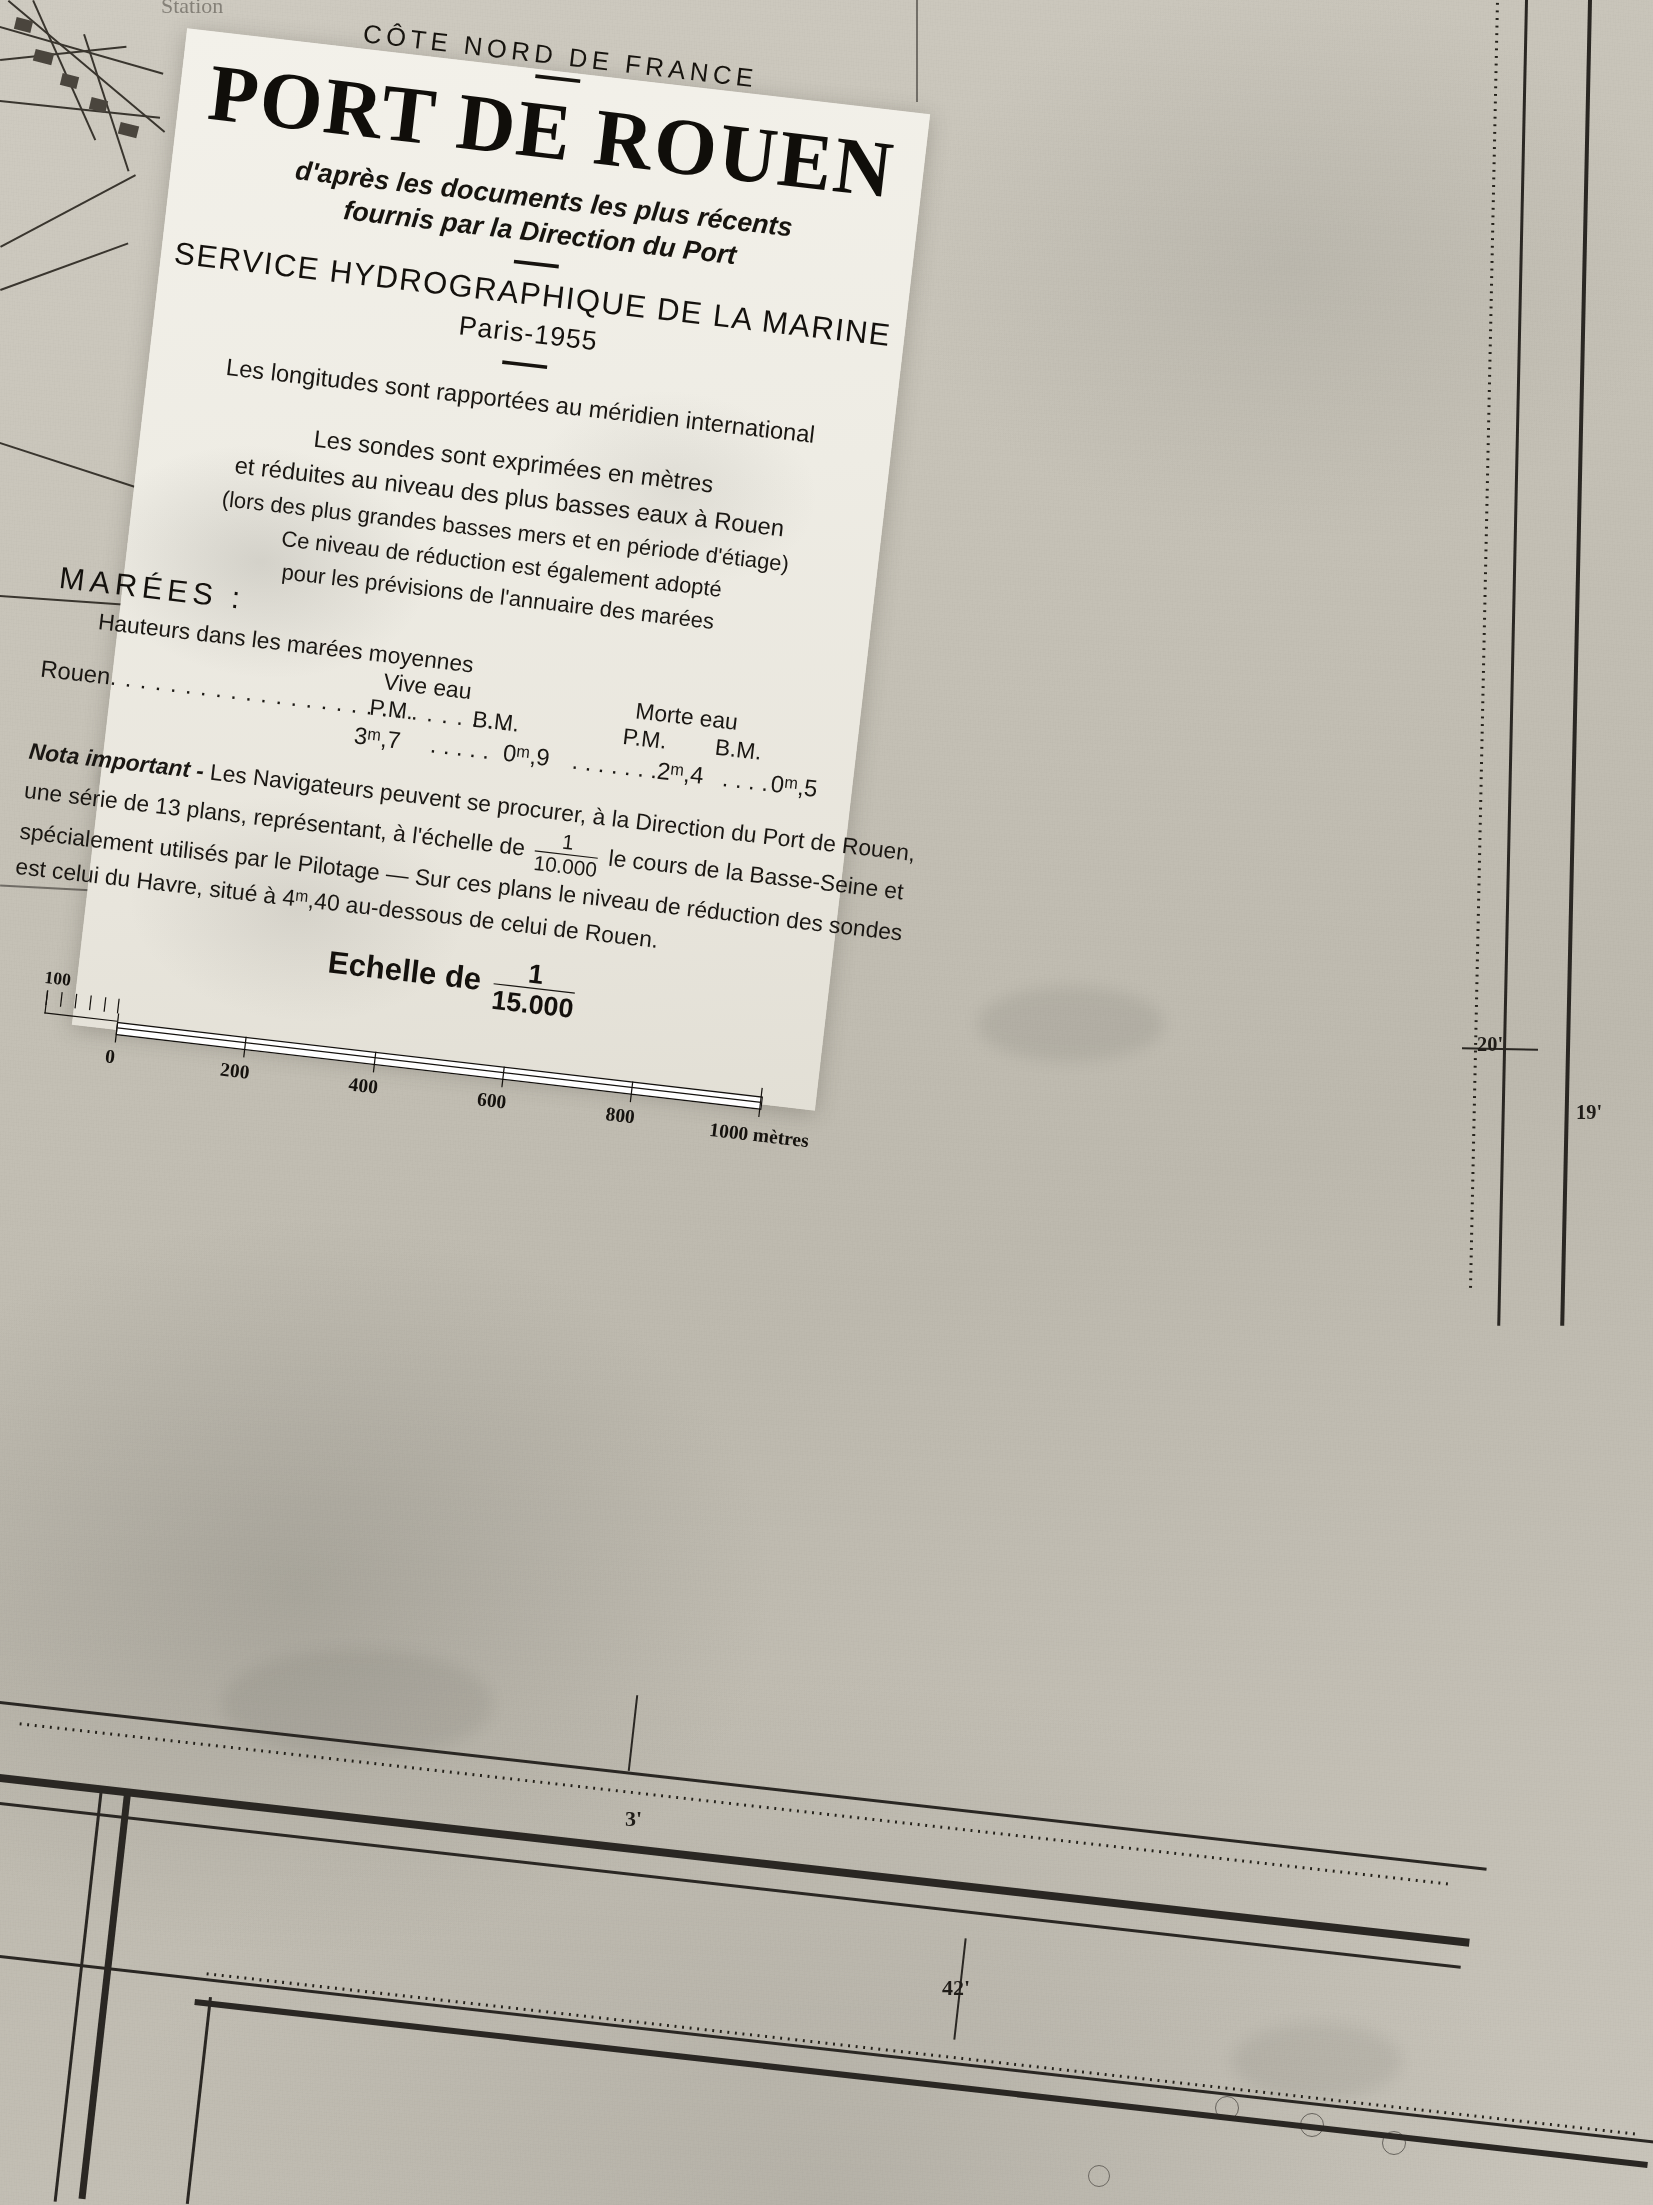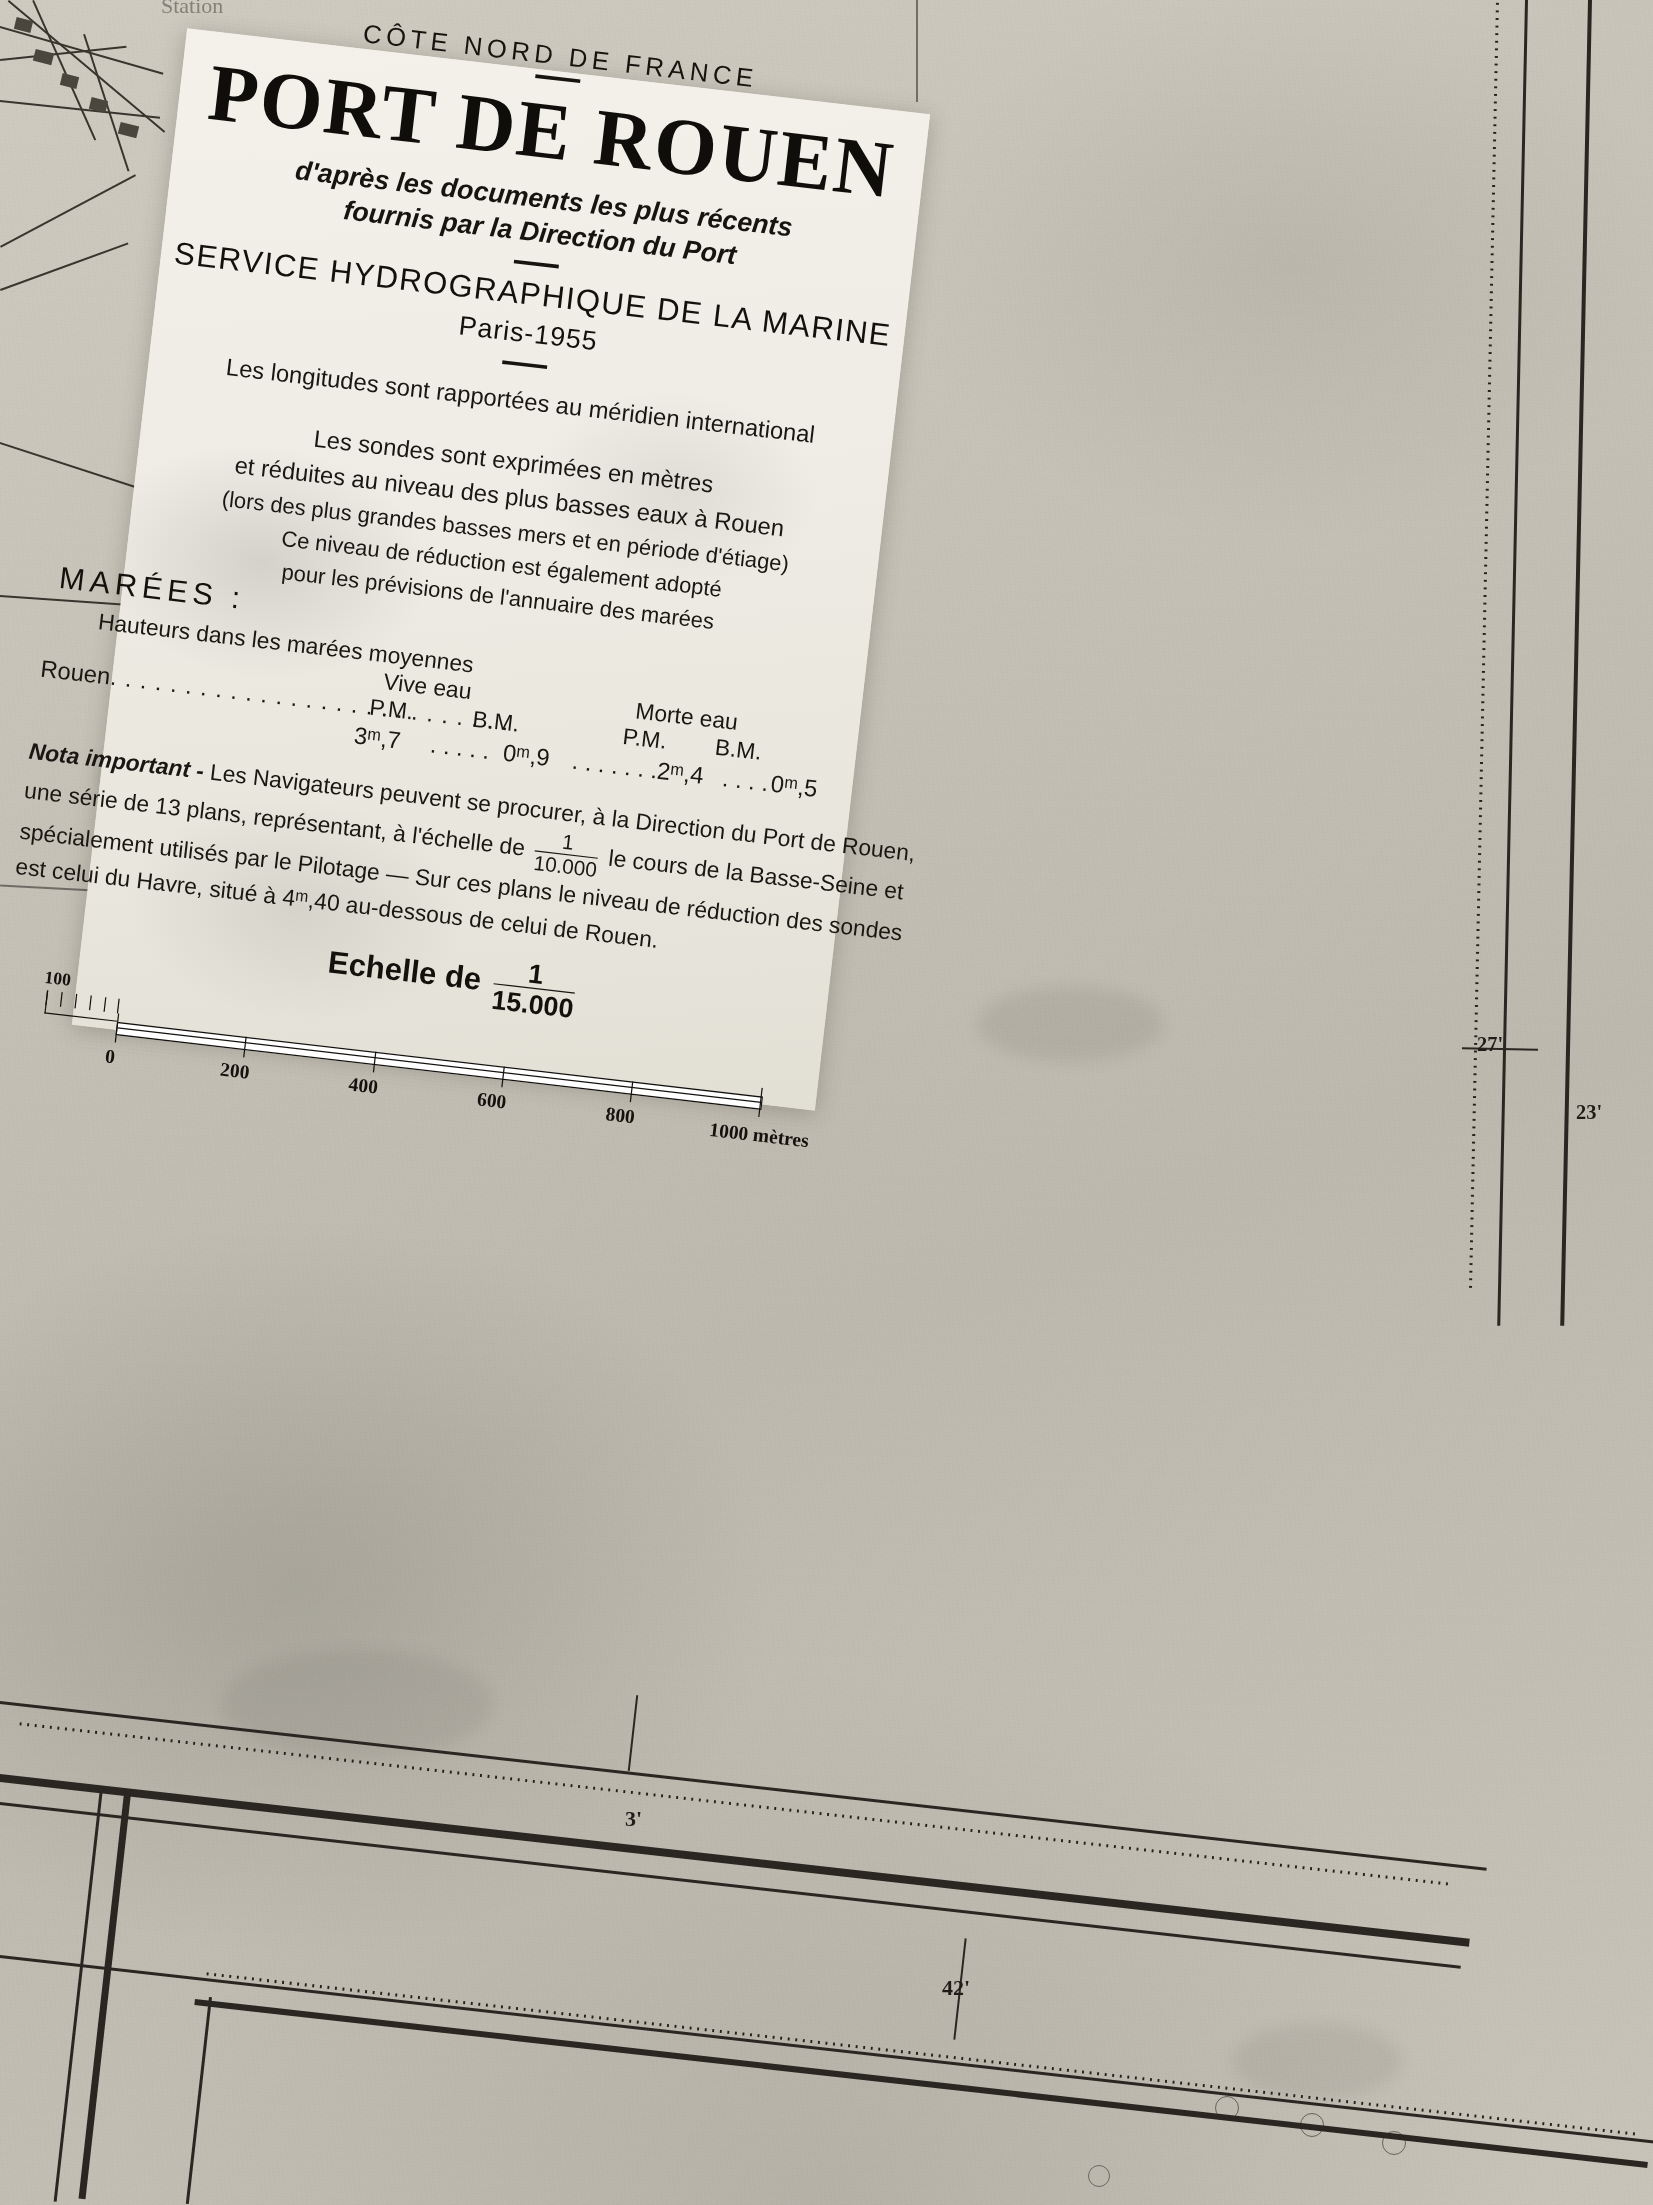"27'" div.map-lbl { text: 27' -> 20' }
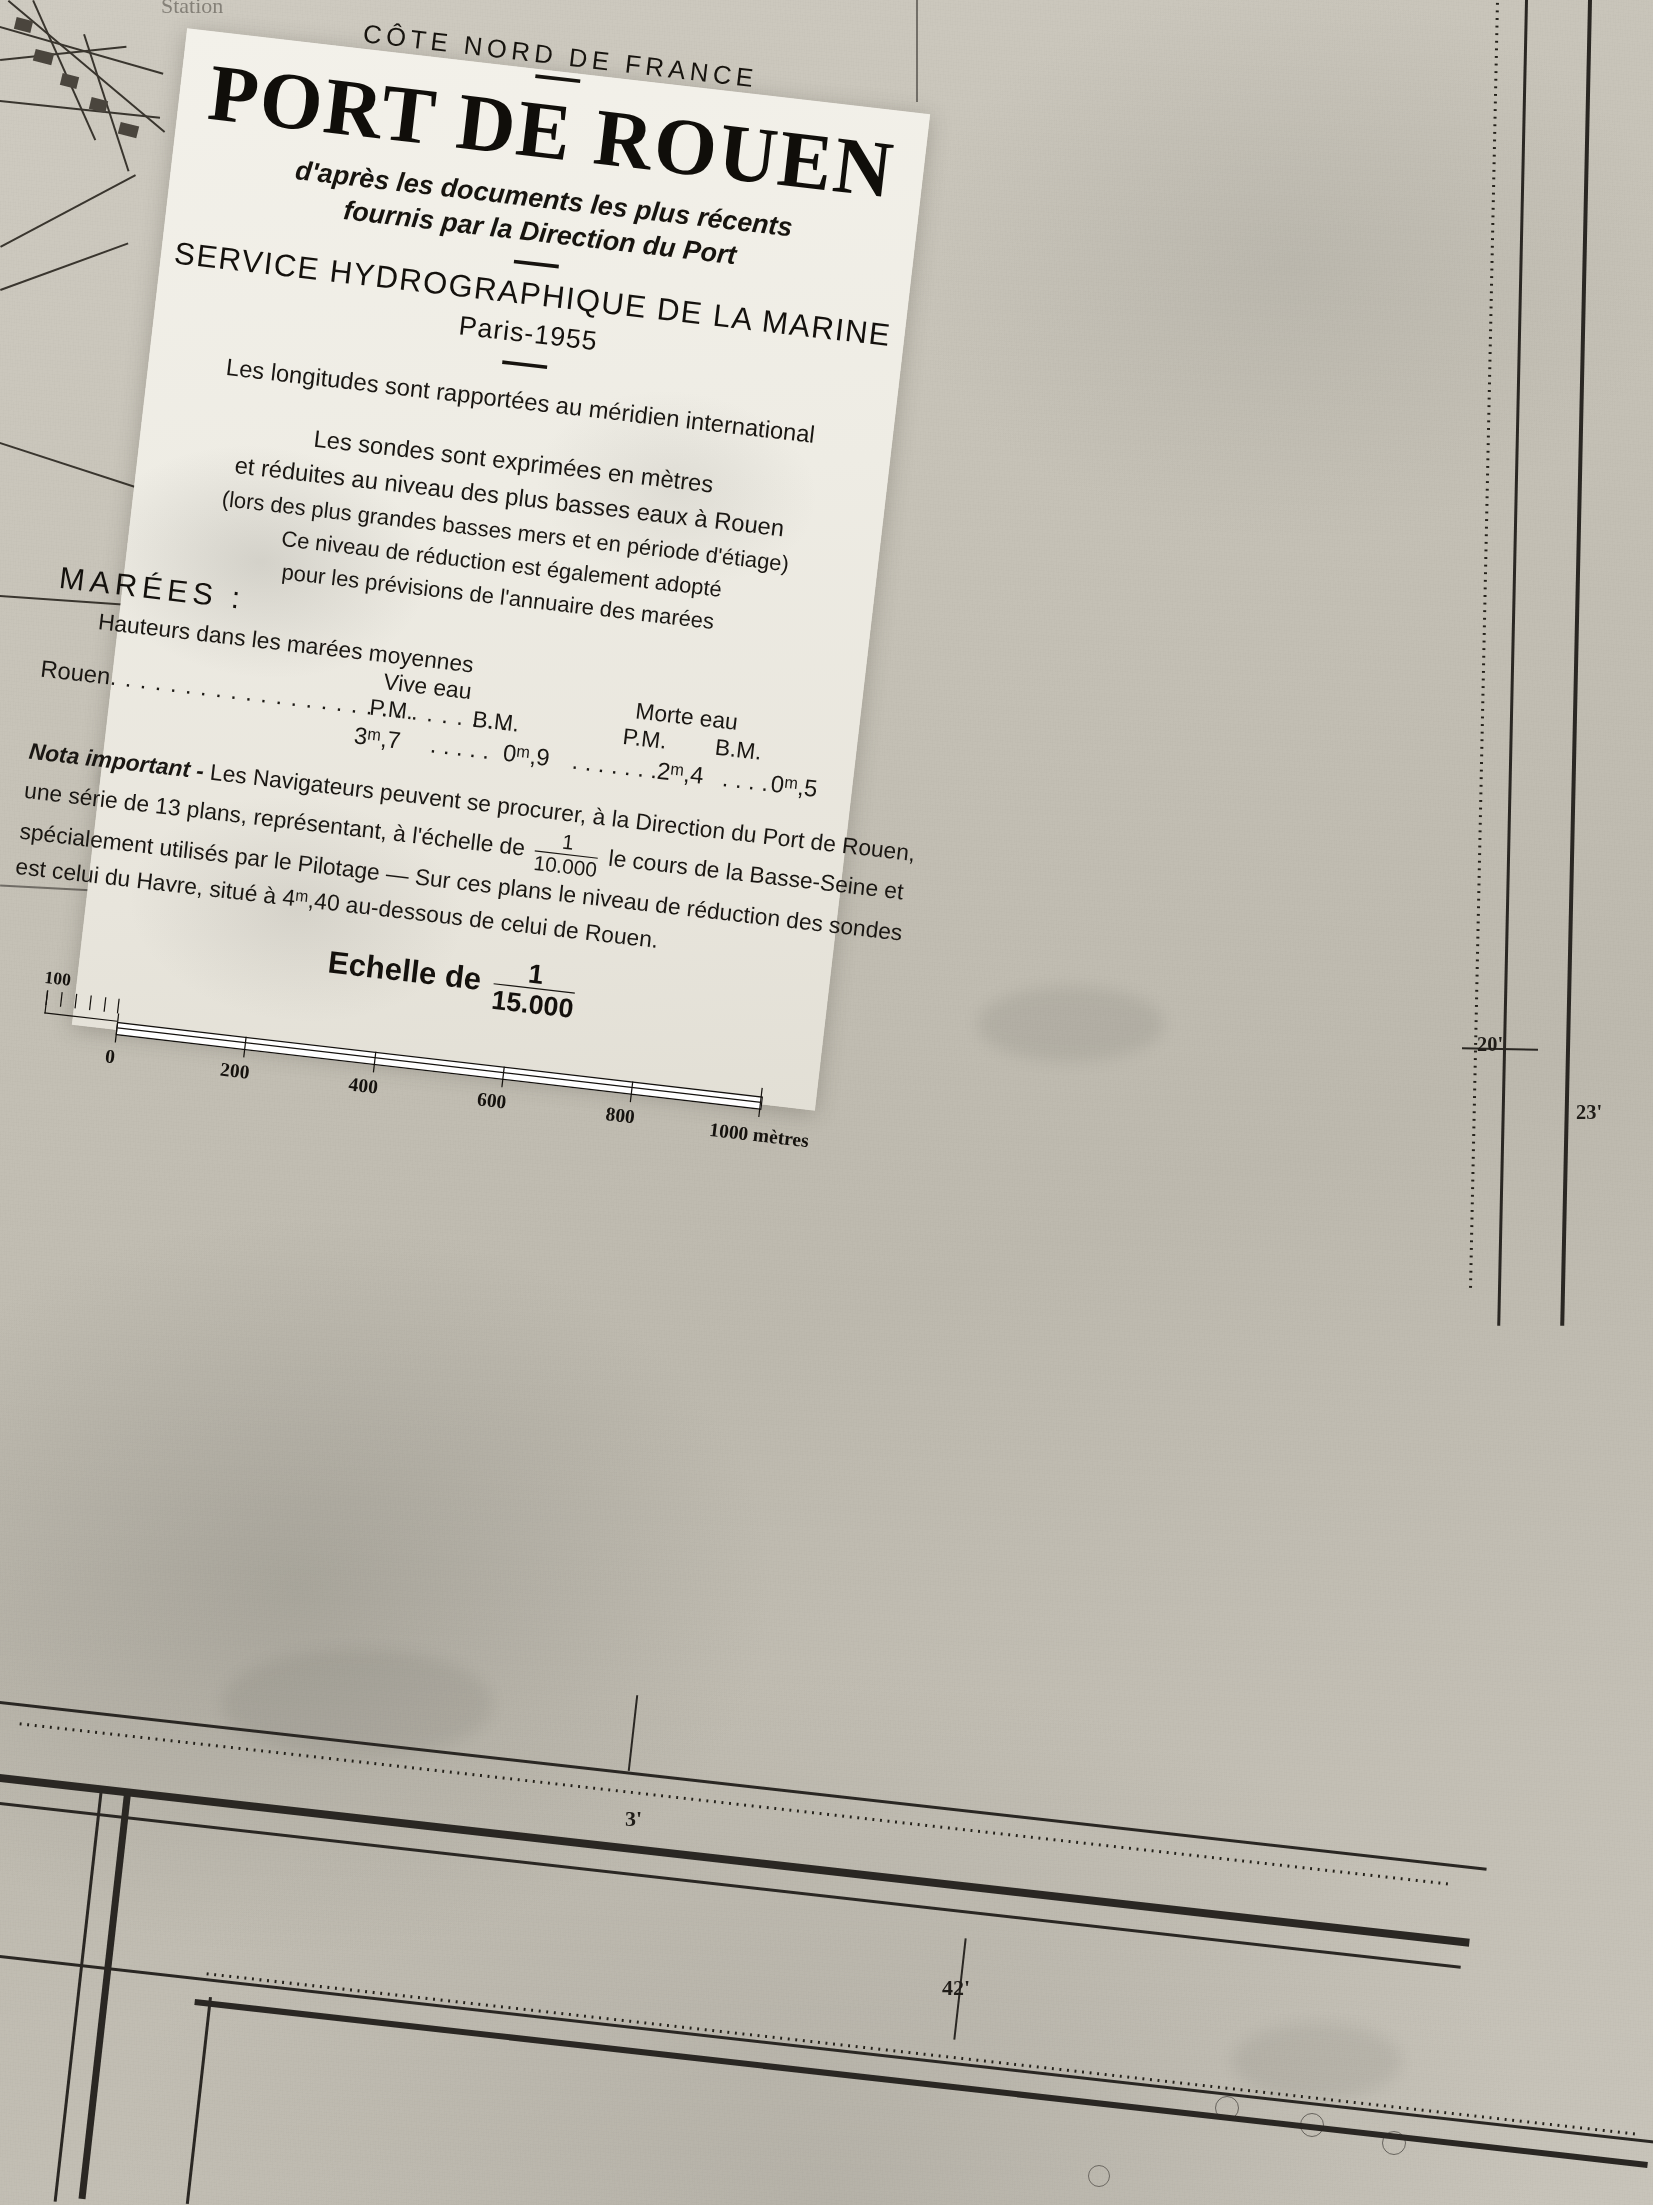"23'" div.map-lbl { text: 23' -> 19' }
